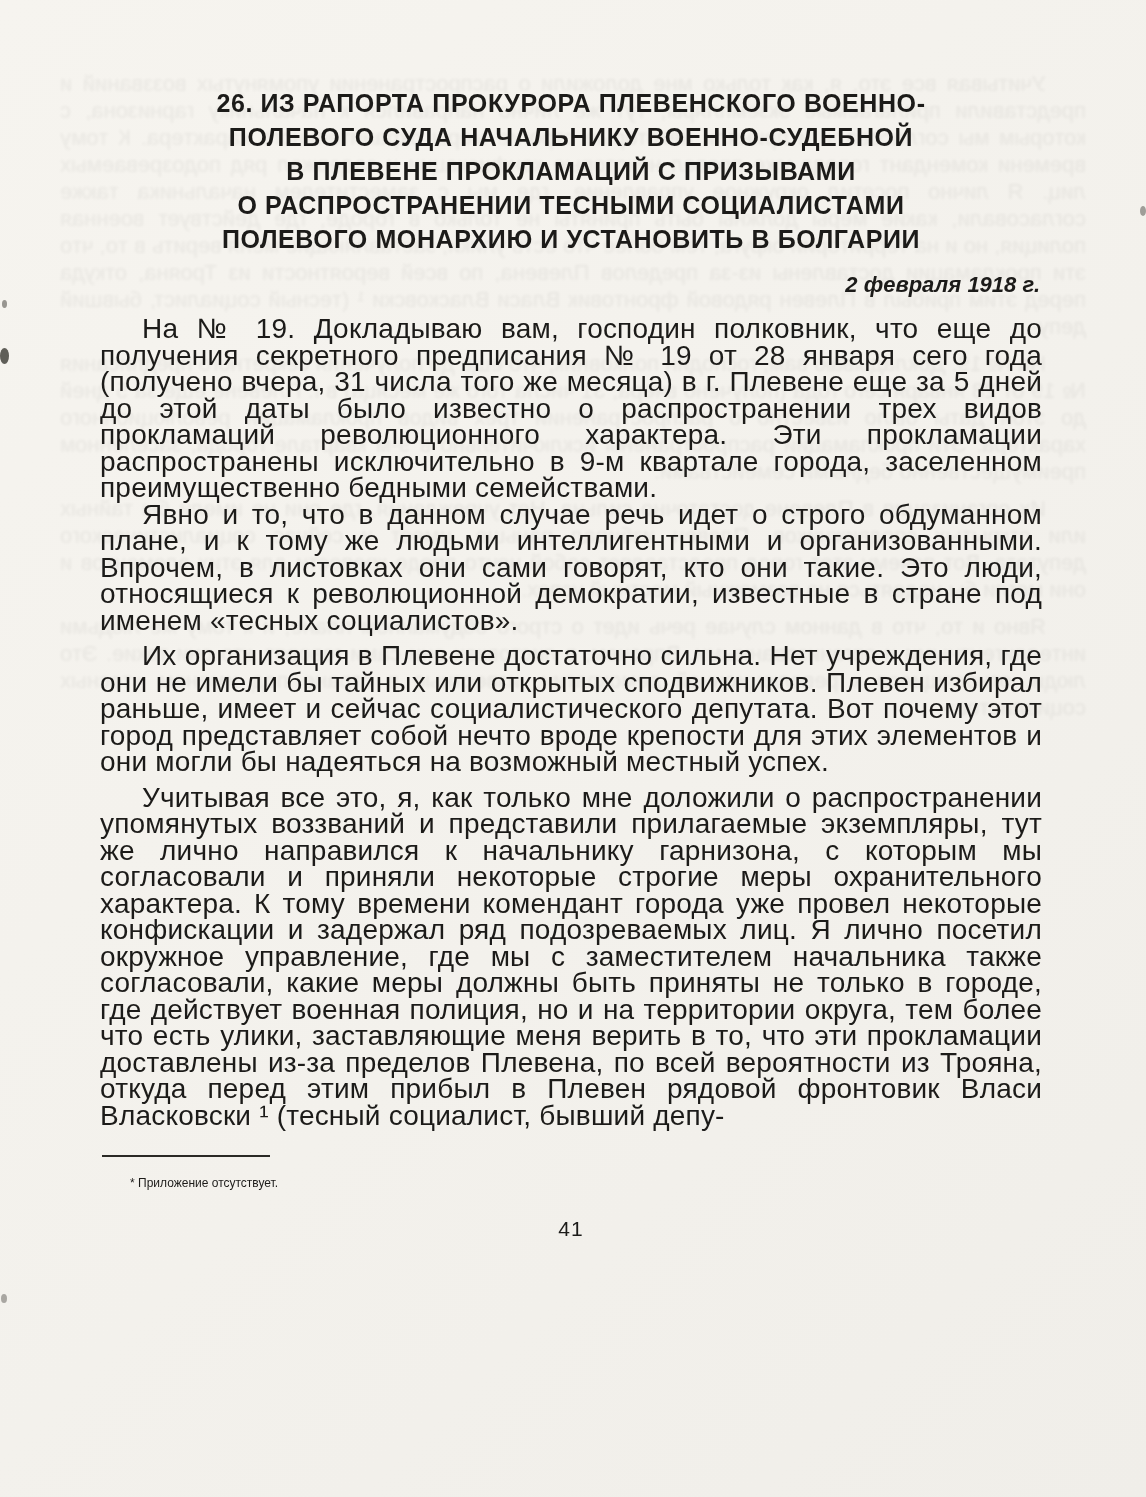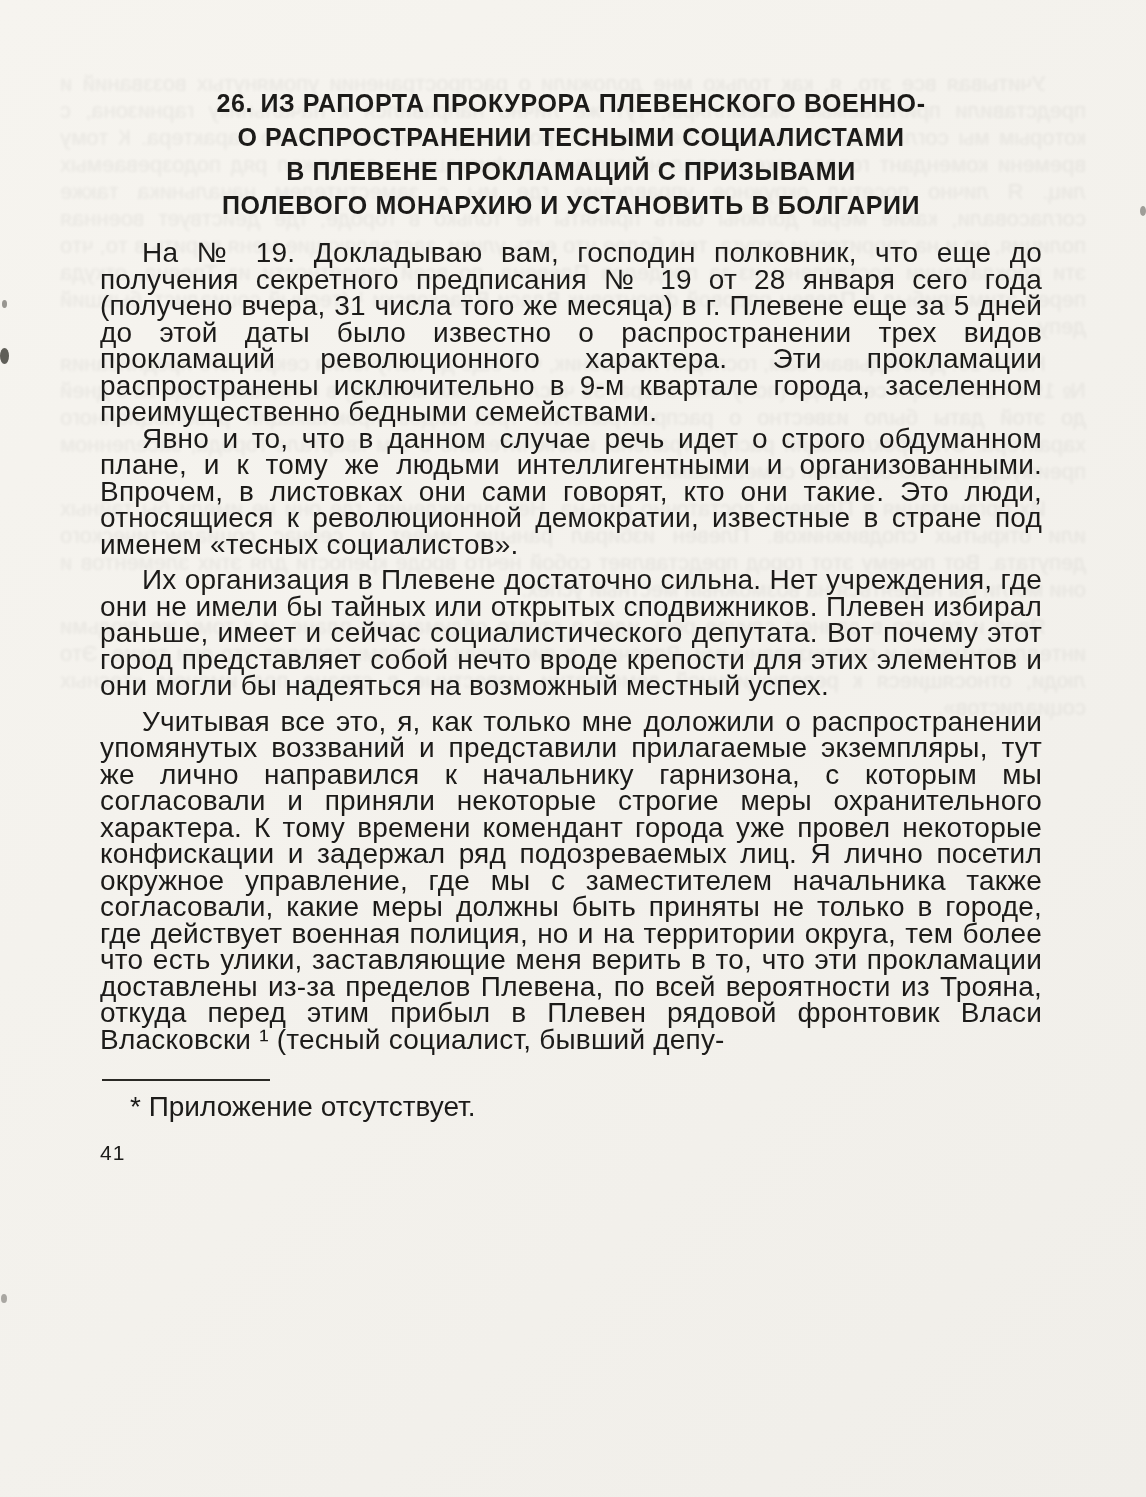"ПОЛЕВОГО СУДА НАЧАЛЬНИКУ ВОЕННО-СУДЕБНОЙ" div.title-line { html: none -> <div>ПОЛЕВОГО СУДА НАЧАЛЬНИКУ ВОЕННО-СУДЕБНОЙ</div> }
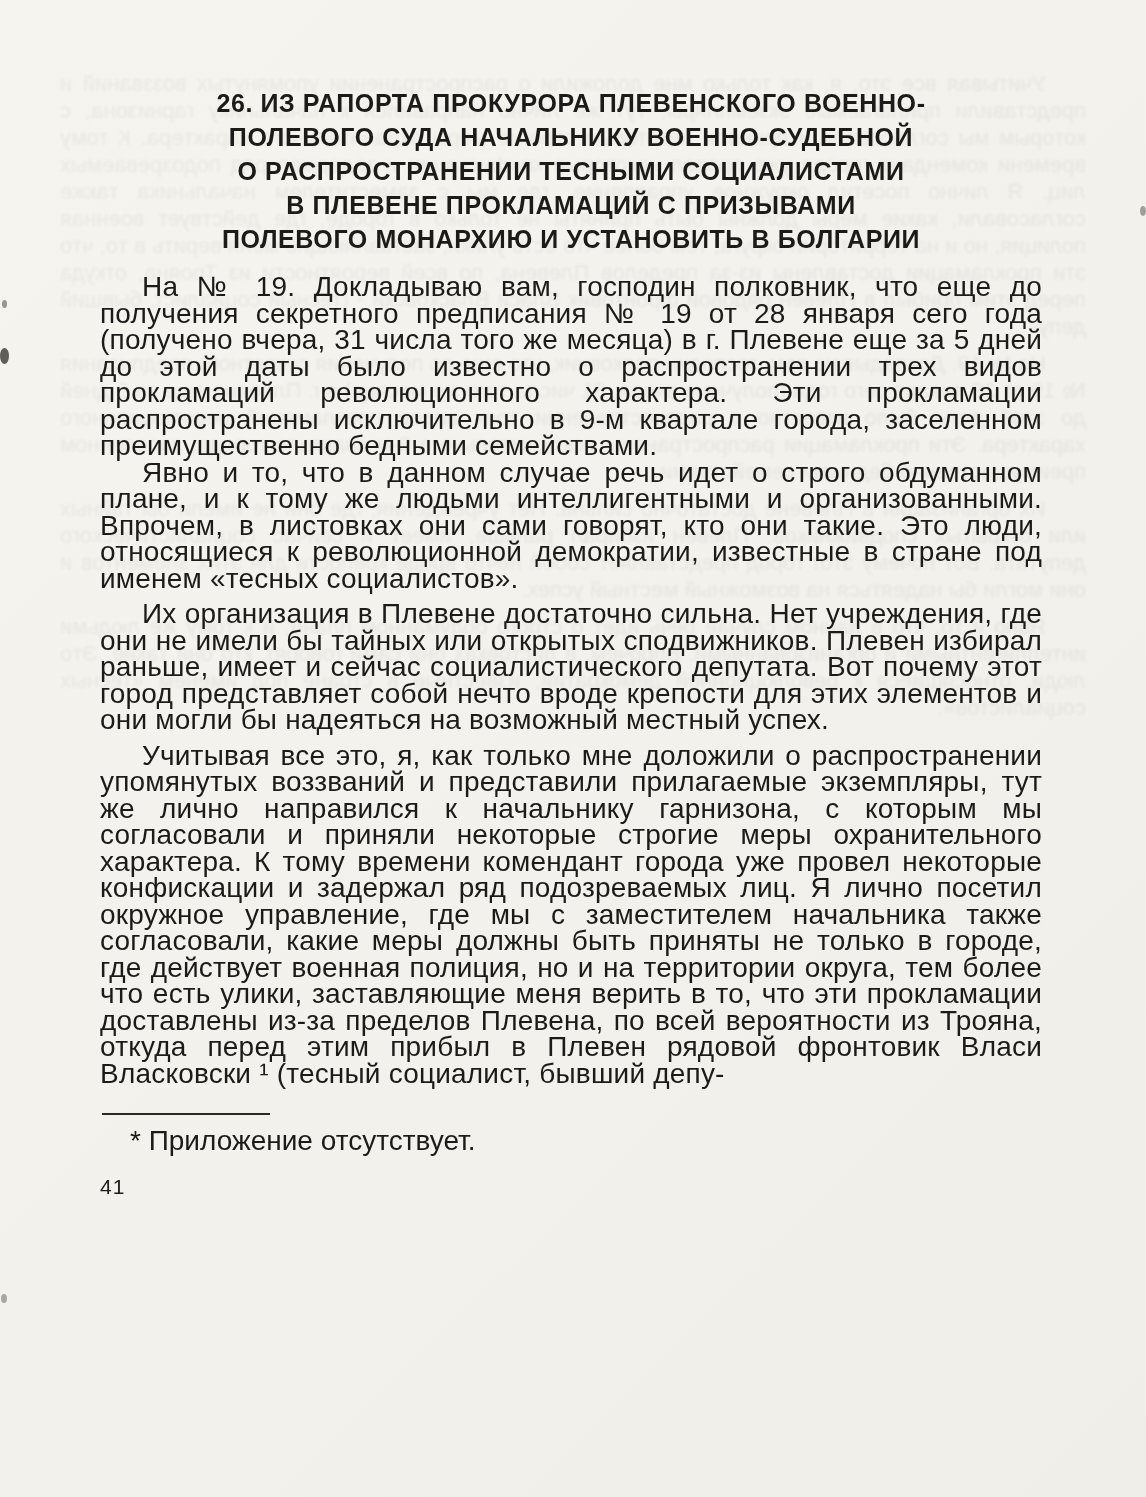"О РАСПРОСТРАНЕНИИ ТЕСНЫМИ СОЦИАЛИСТАМИ" div.title-line { order: before "В ПЛЕВЕНЕ ПРОКЛАМАЦИЙ С ПРИЗЫВАМИ" -> after "В ПЛЕВЕНЕ ПРОКЛАМАЦИЙ С ПРИЗЫВАМИ" }
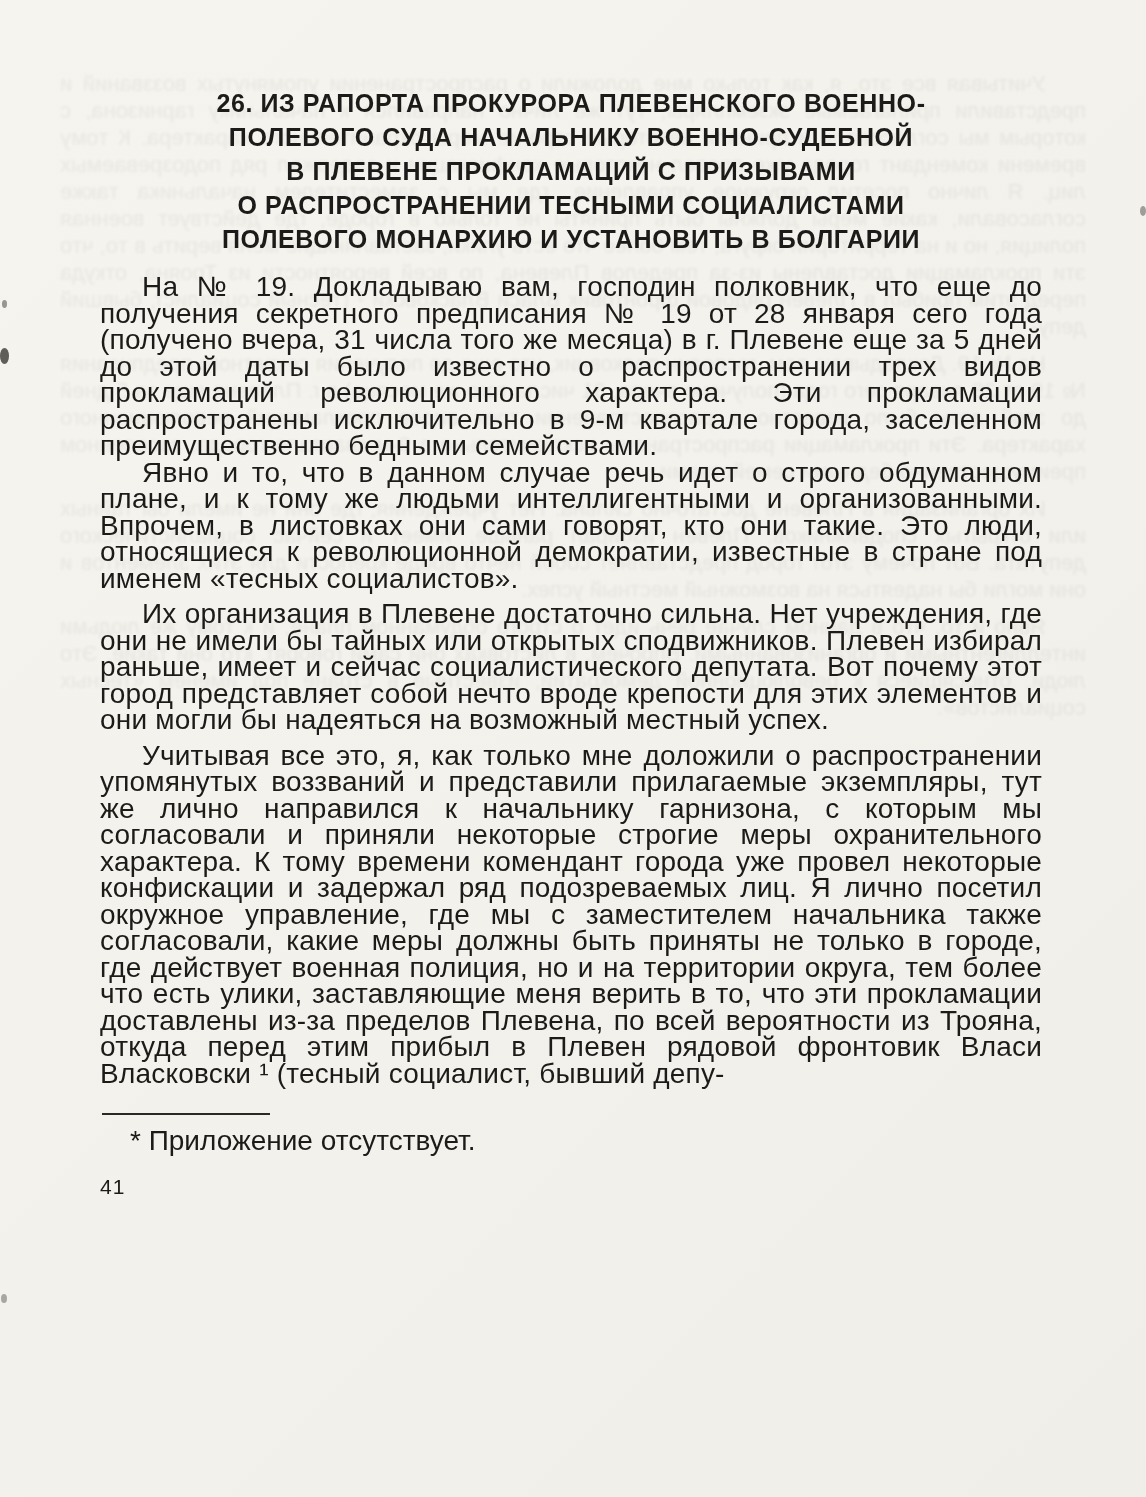"2 февраля 1918 г." div.doc-date { html: none -> <div>2 февраля 1918 г.</div> }
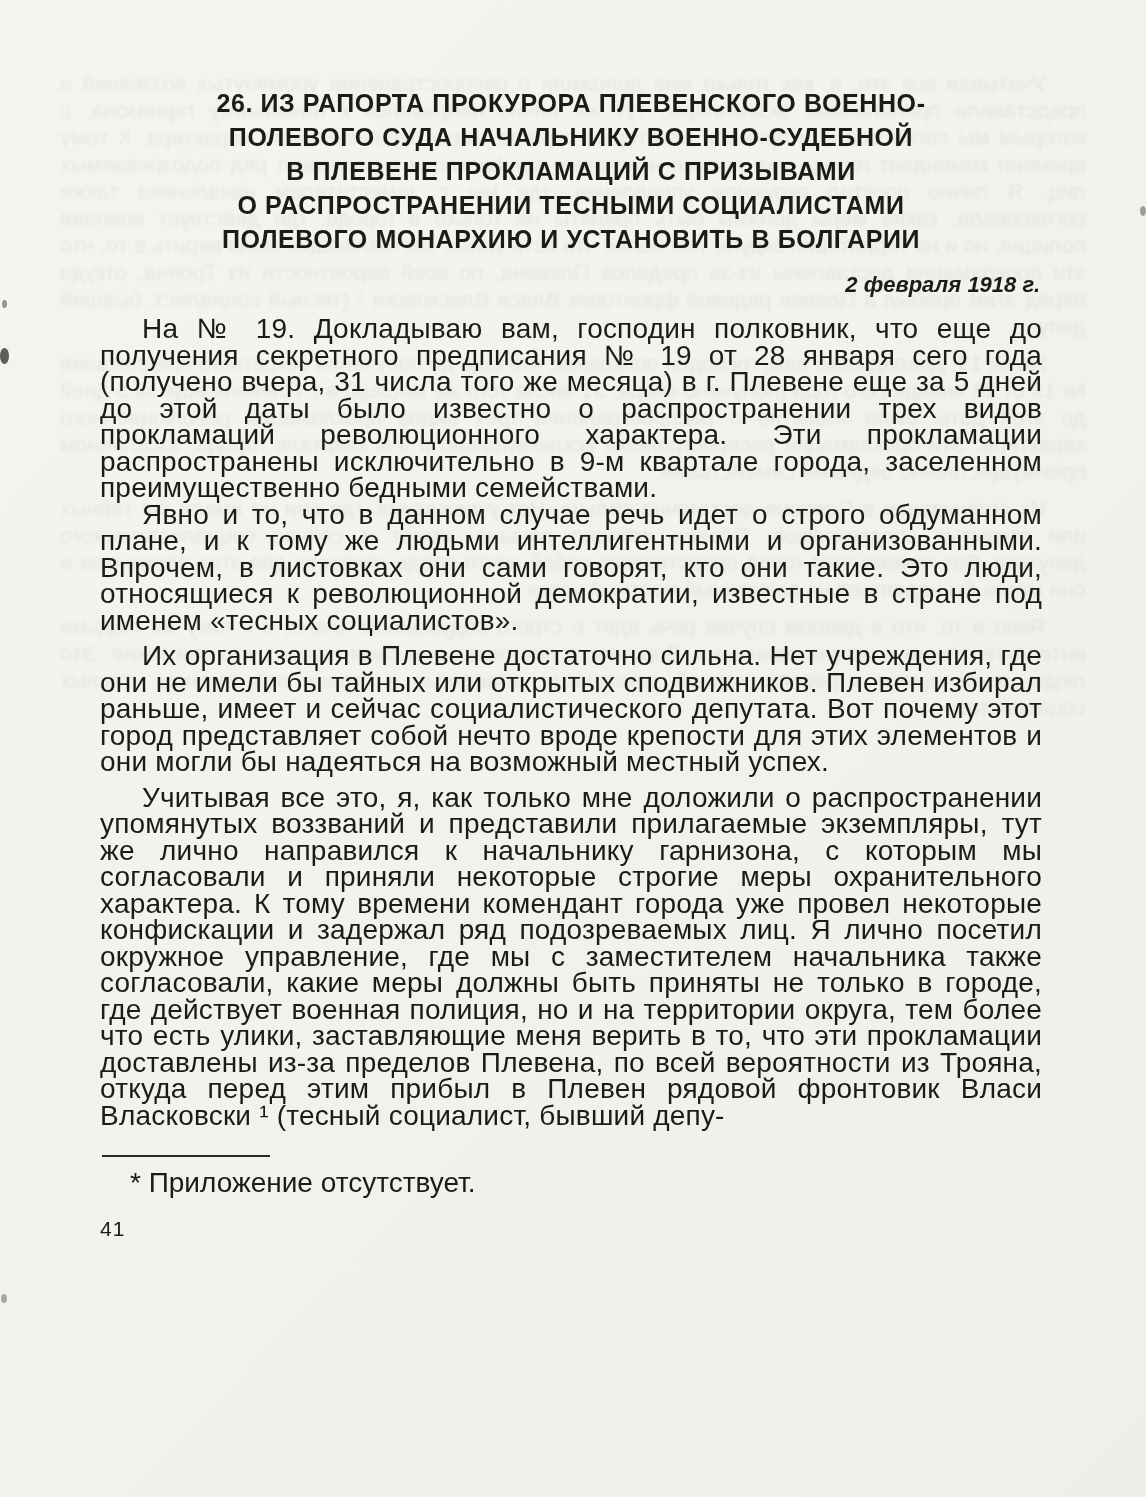"* Приложение отсутствует." .footnote { font-size: 28px -> 12px }
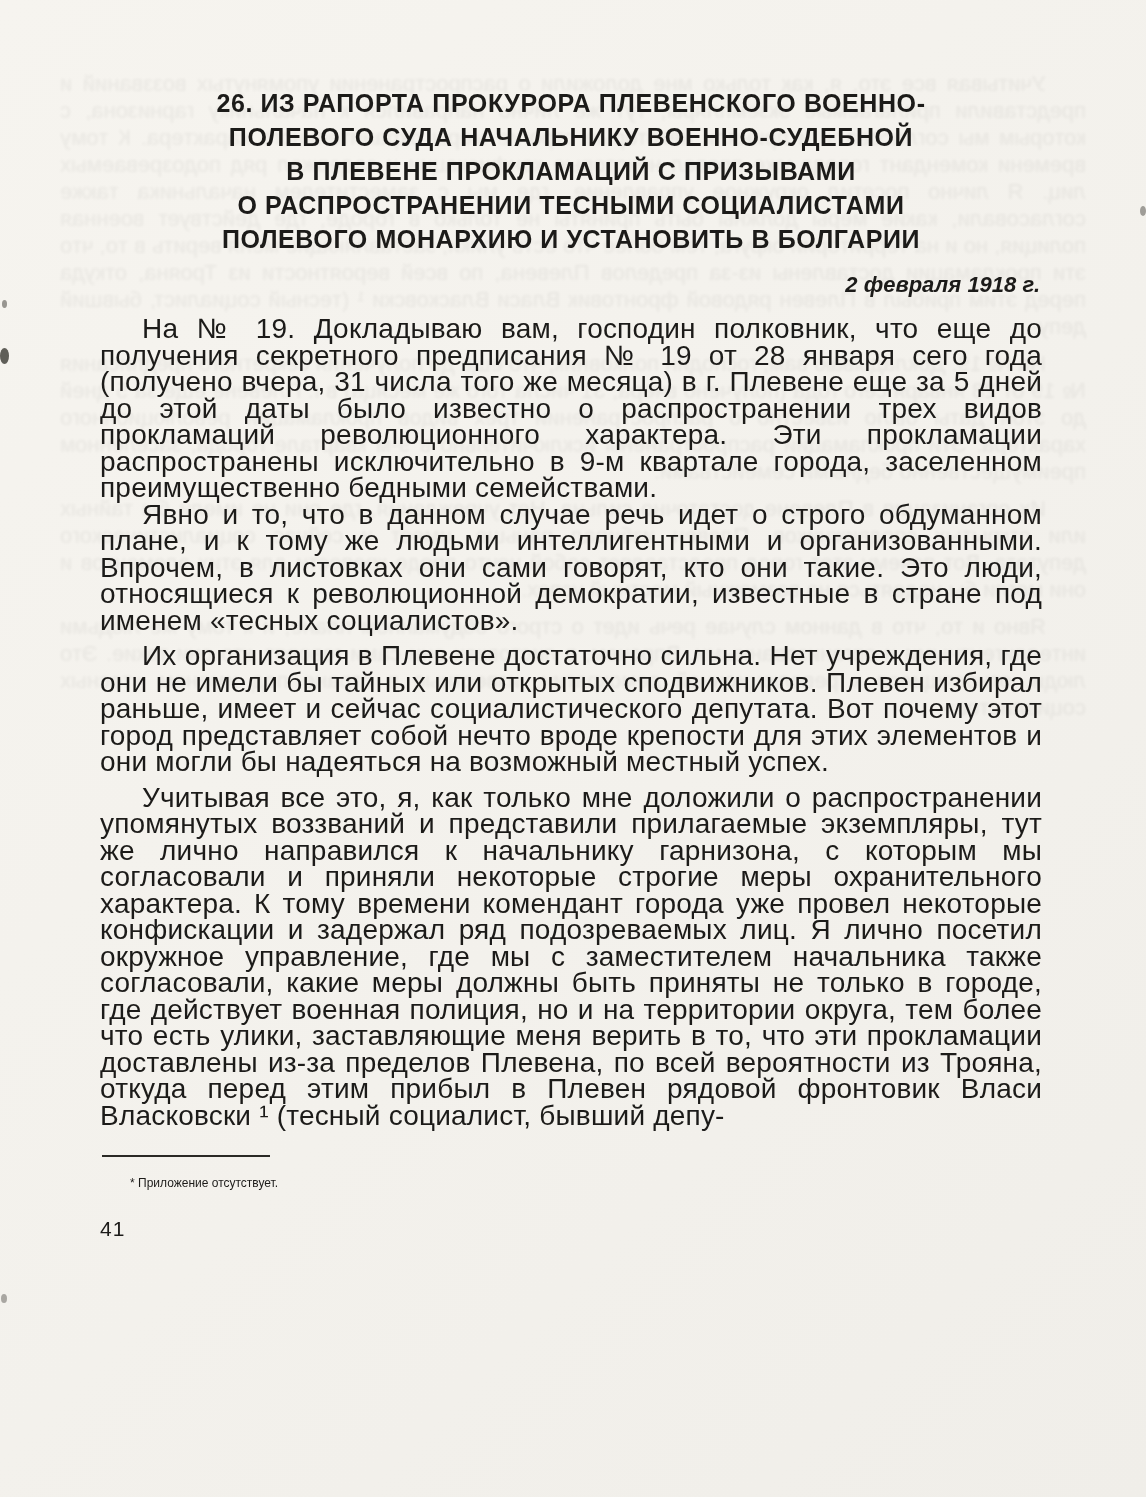"41" .page-number { text-align: none -> center }
